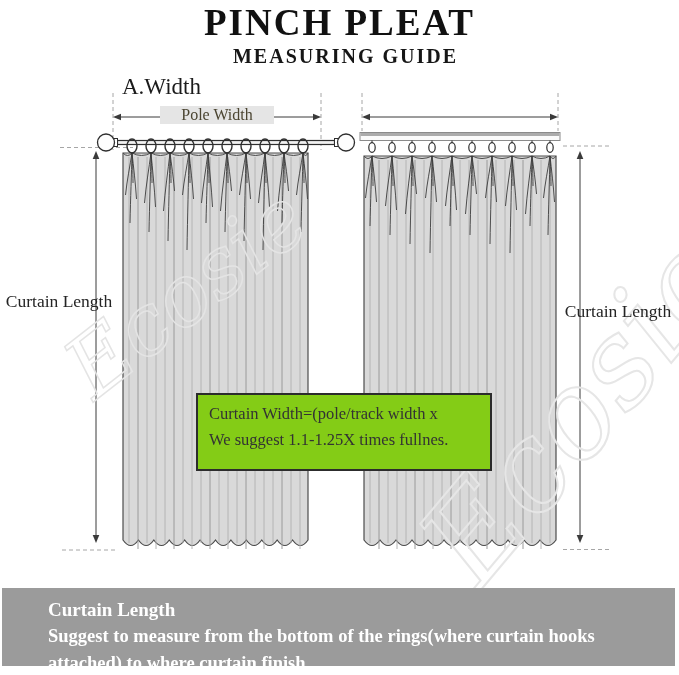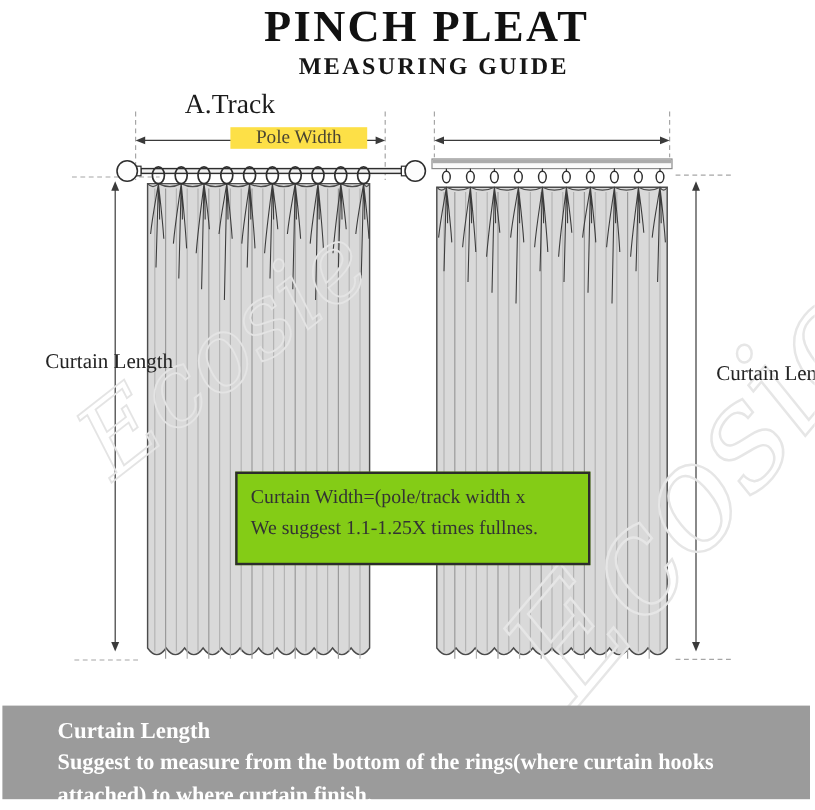"PINCH PLEAT" .label { margin-left: 32px -> none }
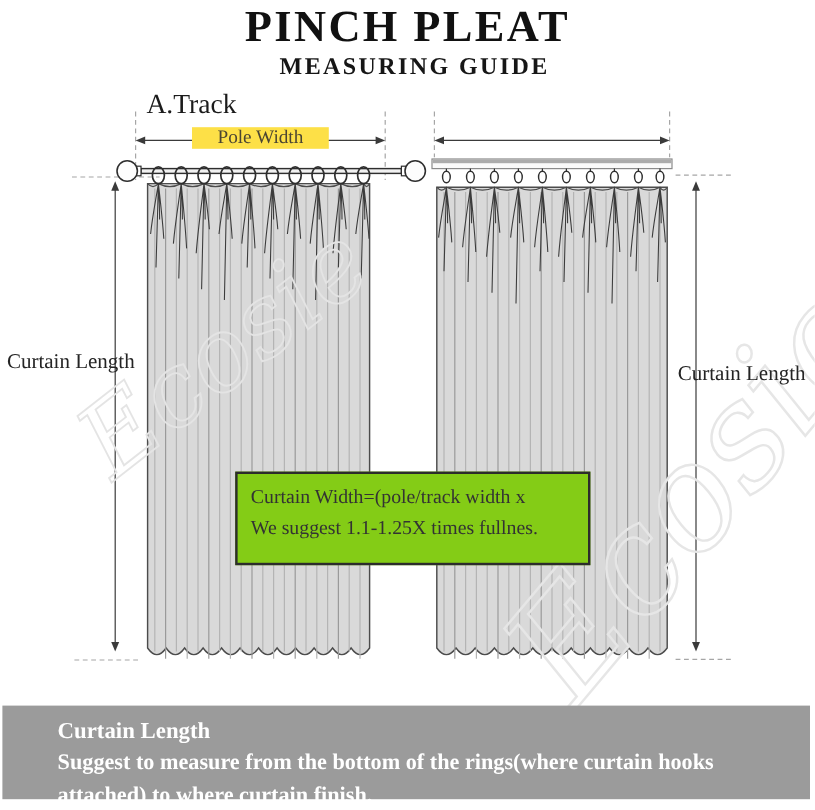"A.Track" div.label { text: A.Track -> A.Width }
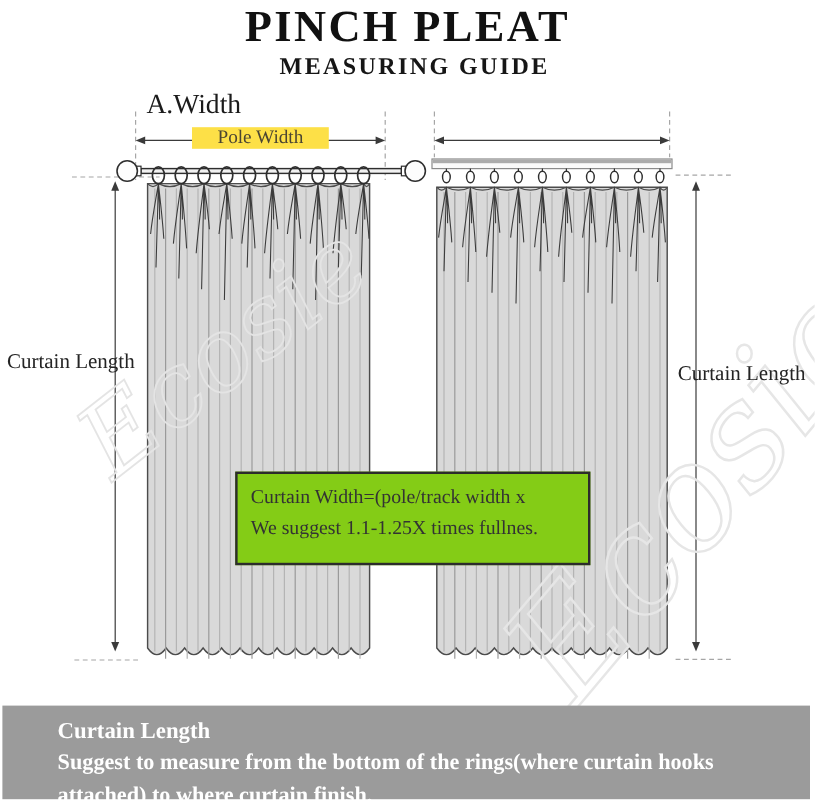"Pole Width" .width-label { background: #fde047 -> #e5e5e5 }
